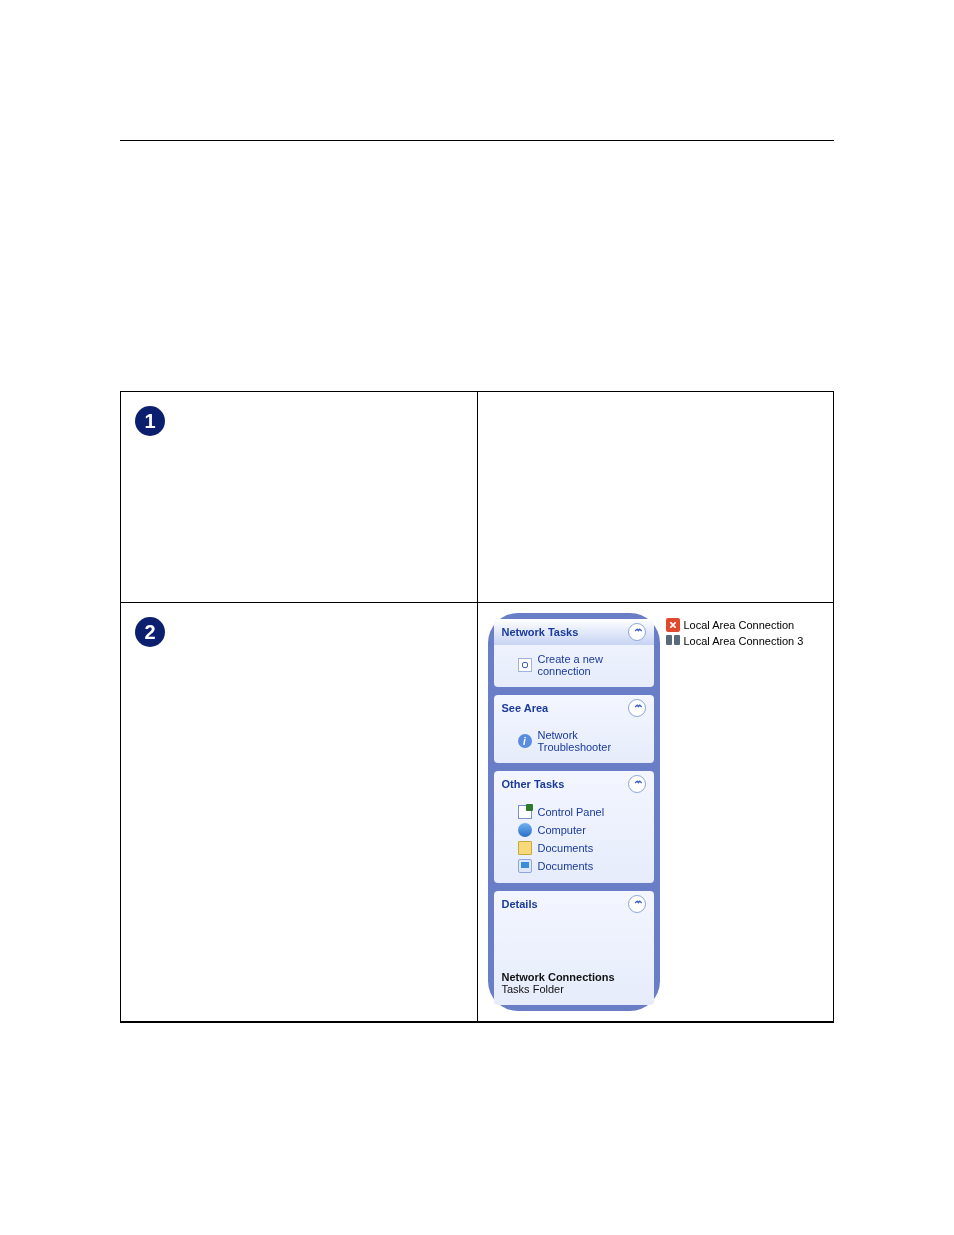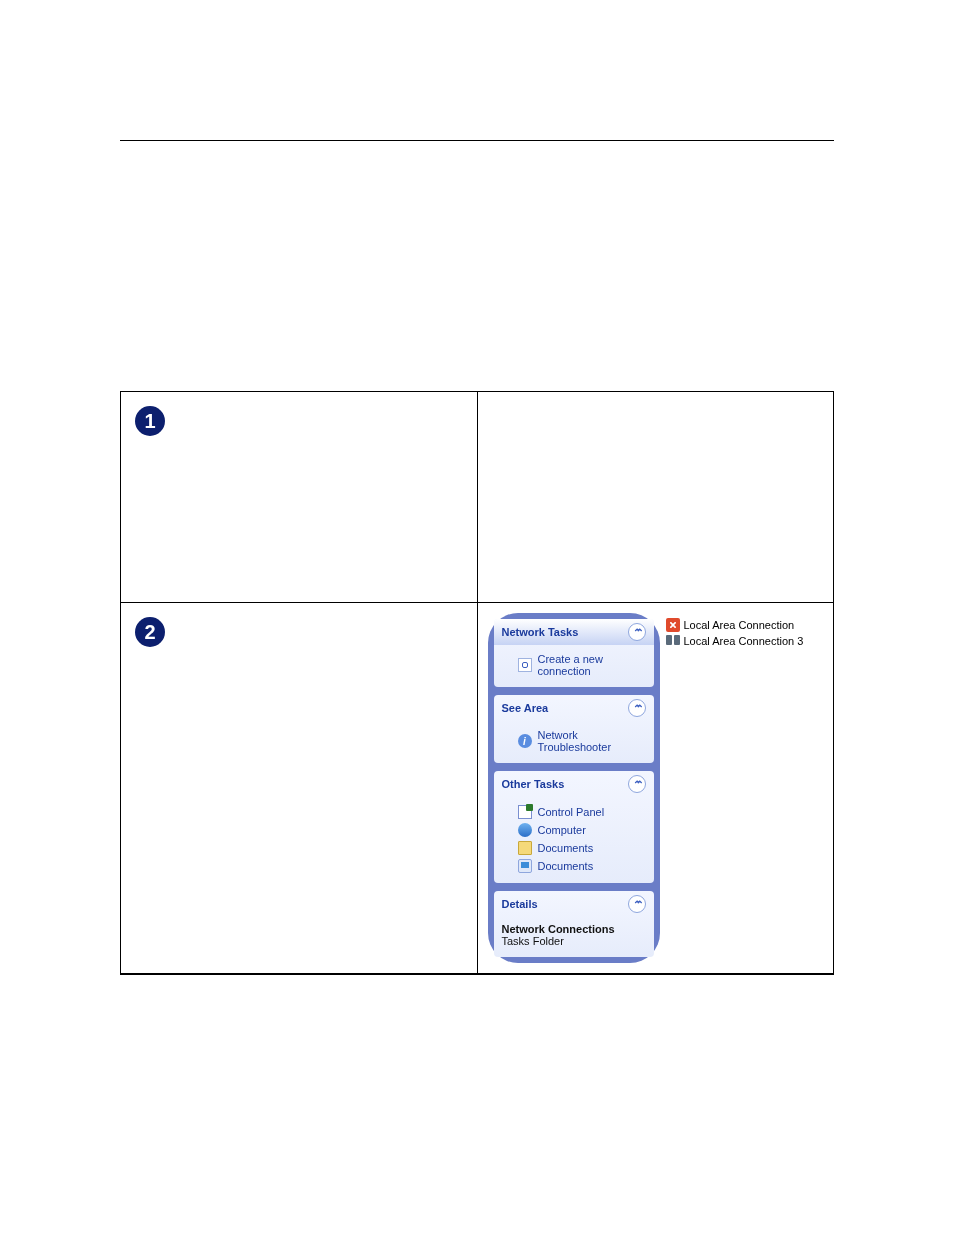"Network Connections" .details-body .t1 { margin-top: none -> 48px }
